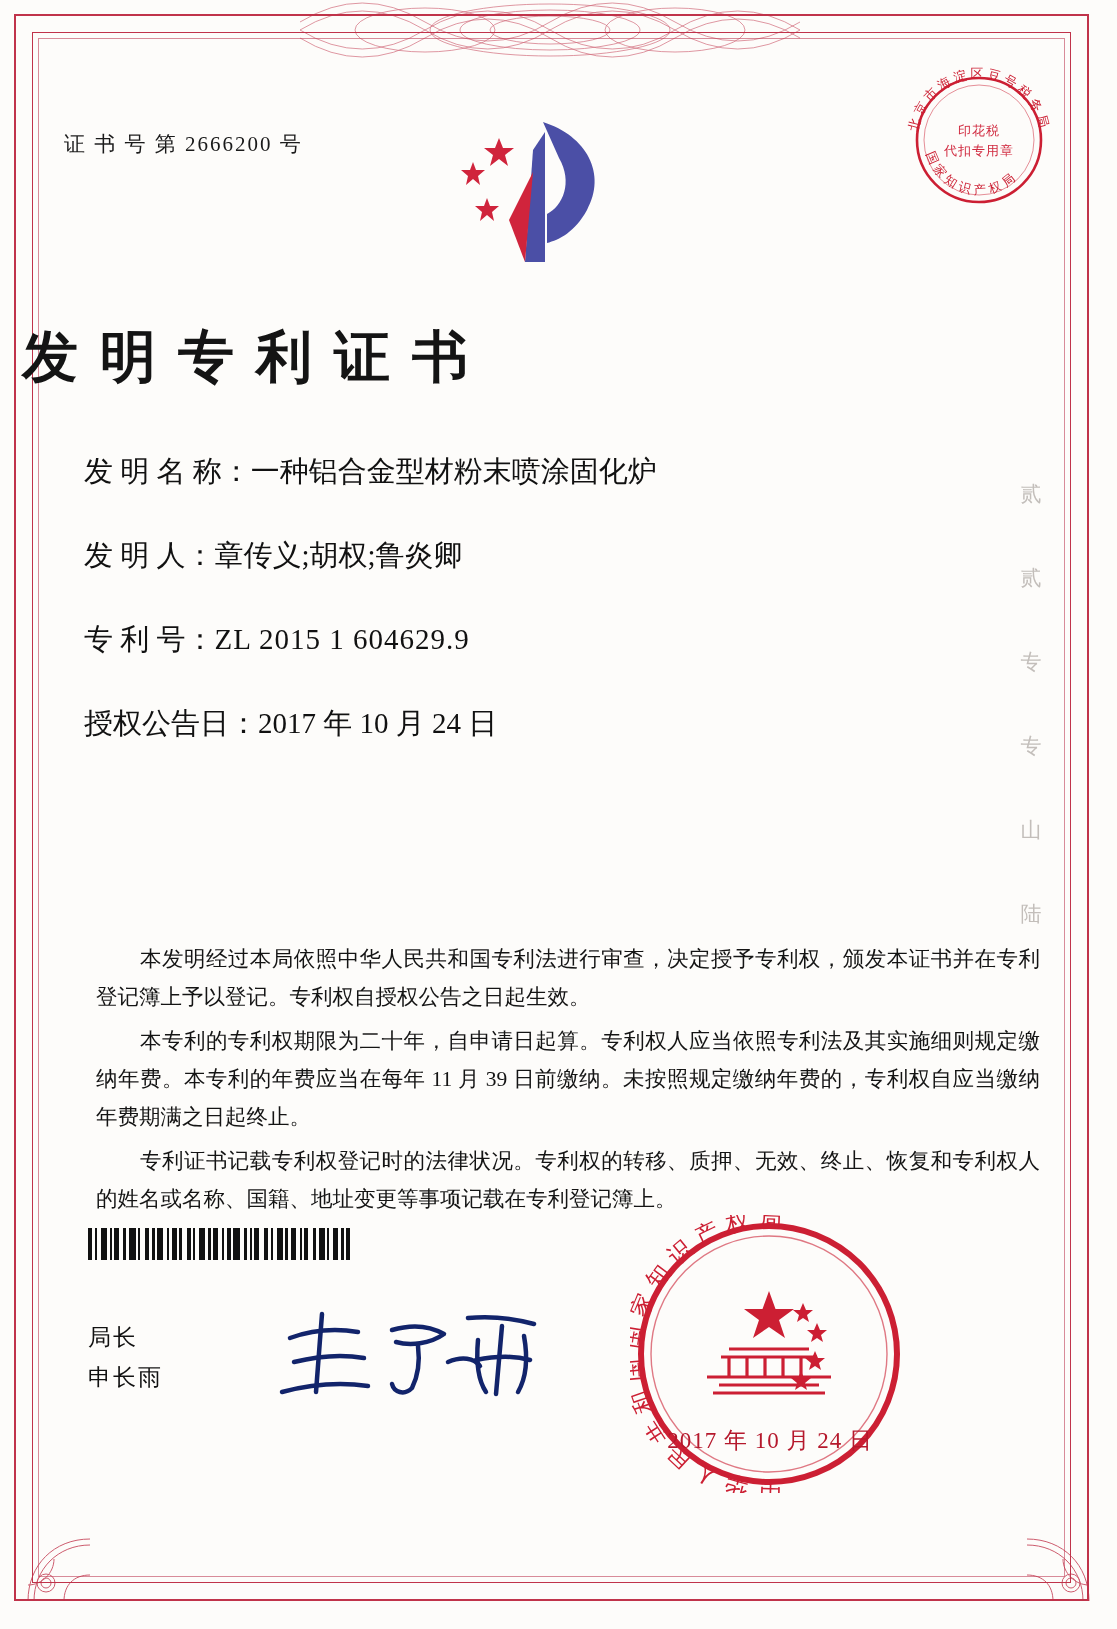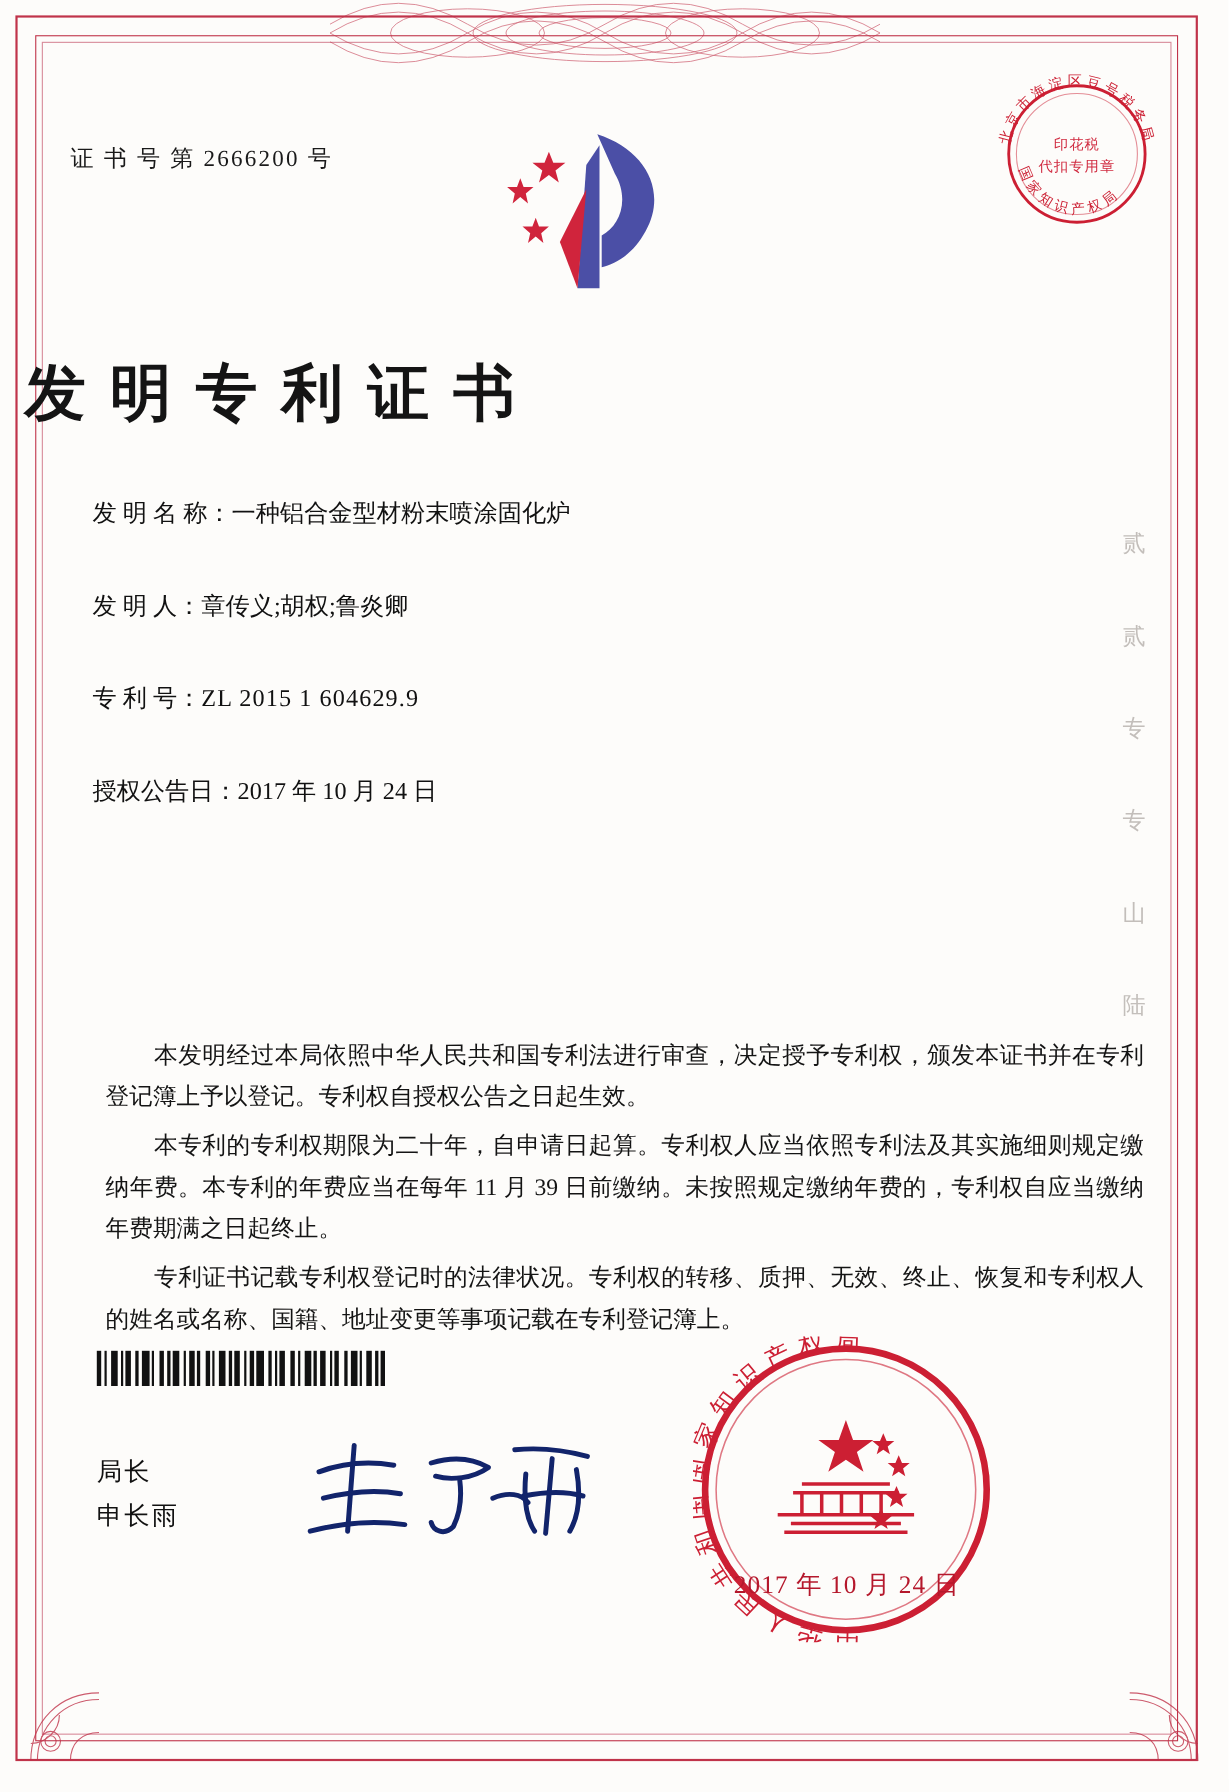"发 明 名 称：一种铝合金型材粉末喷涂固化炉" .field-row { font-size: 22px -> 29px }
